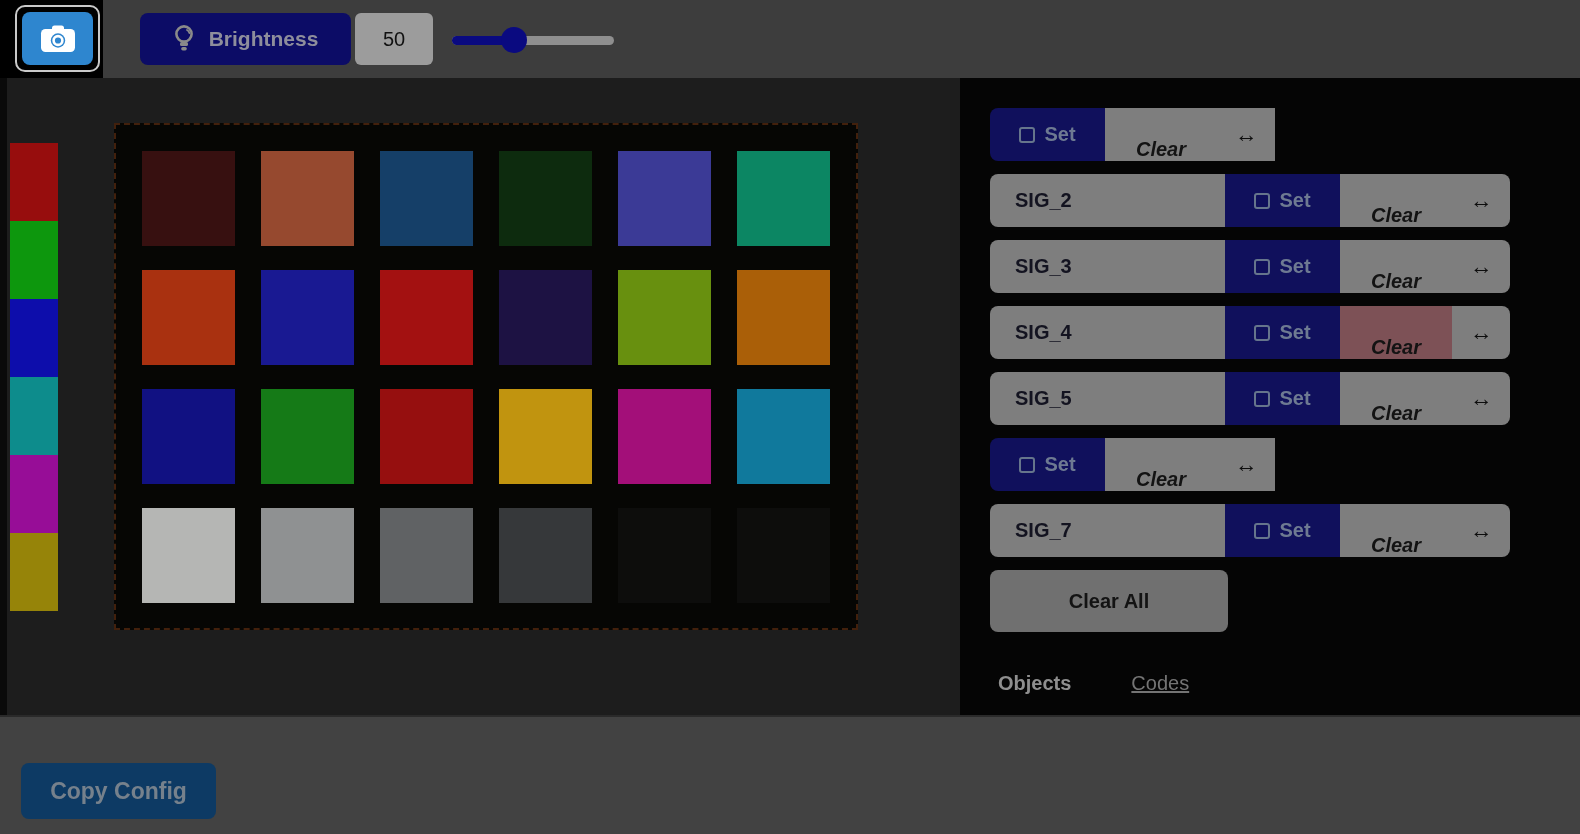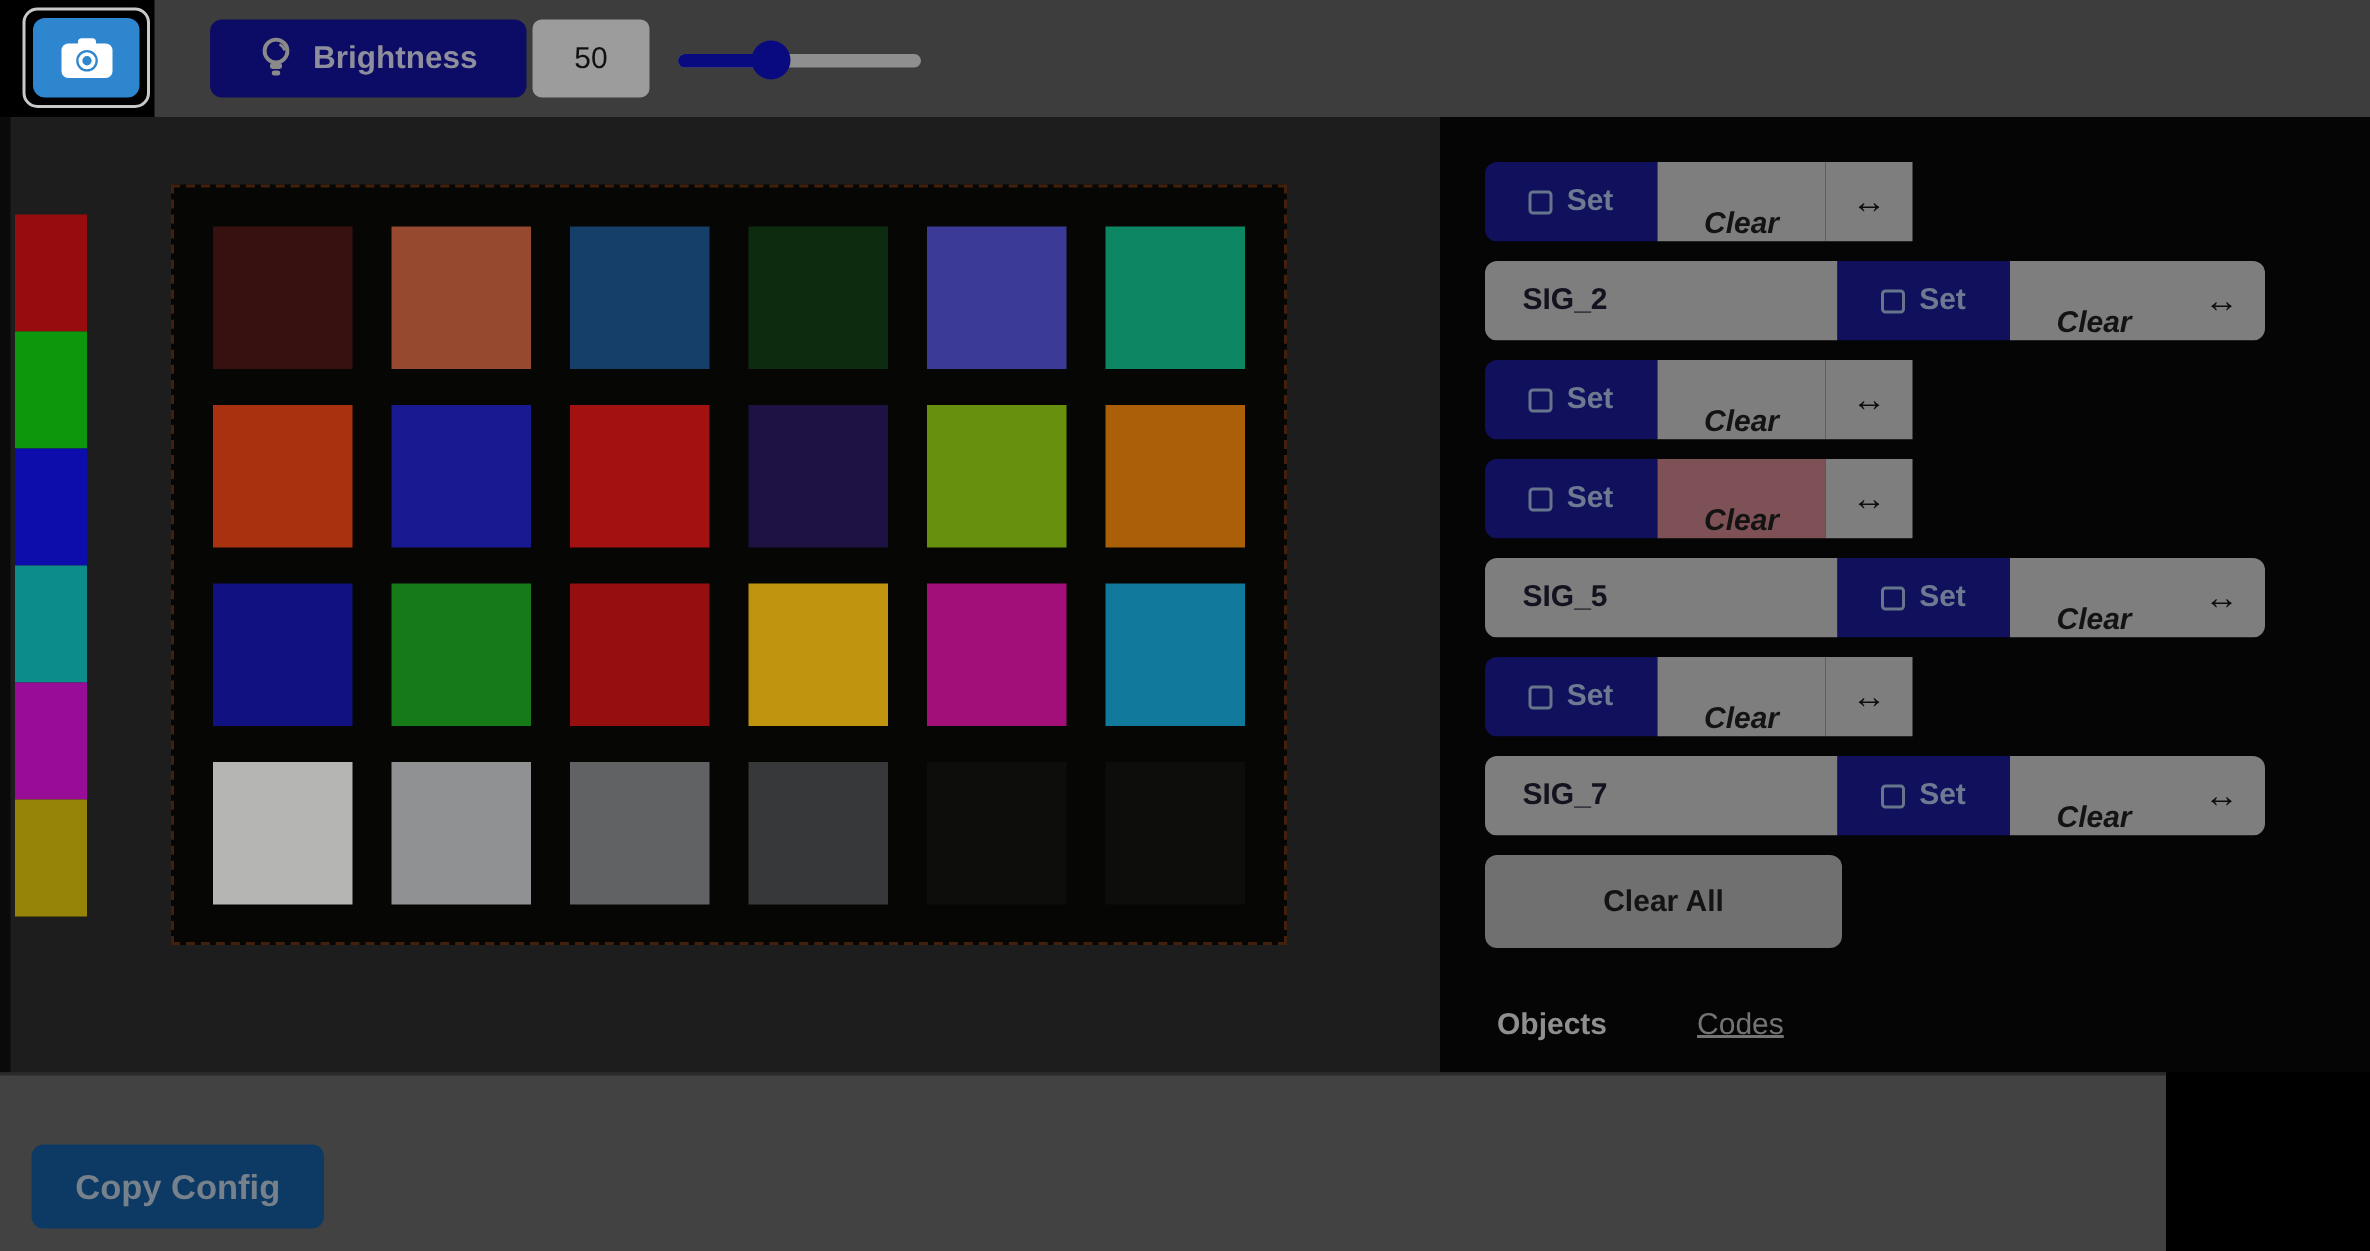"SIG_3" div.sig-label { html: none -> <div>SIG_3</div> }
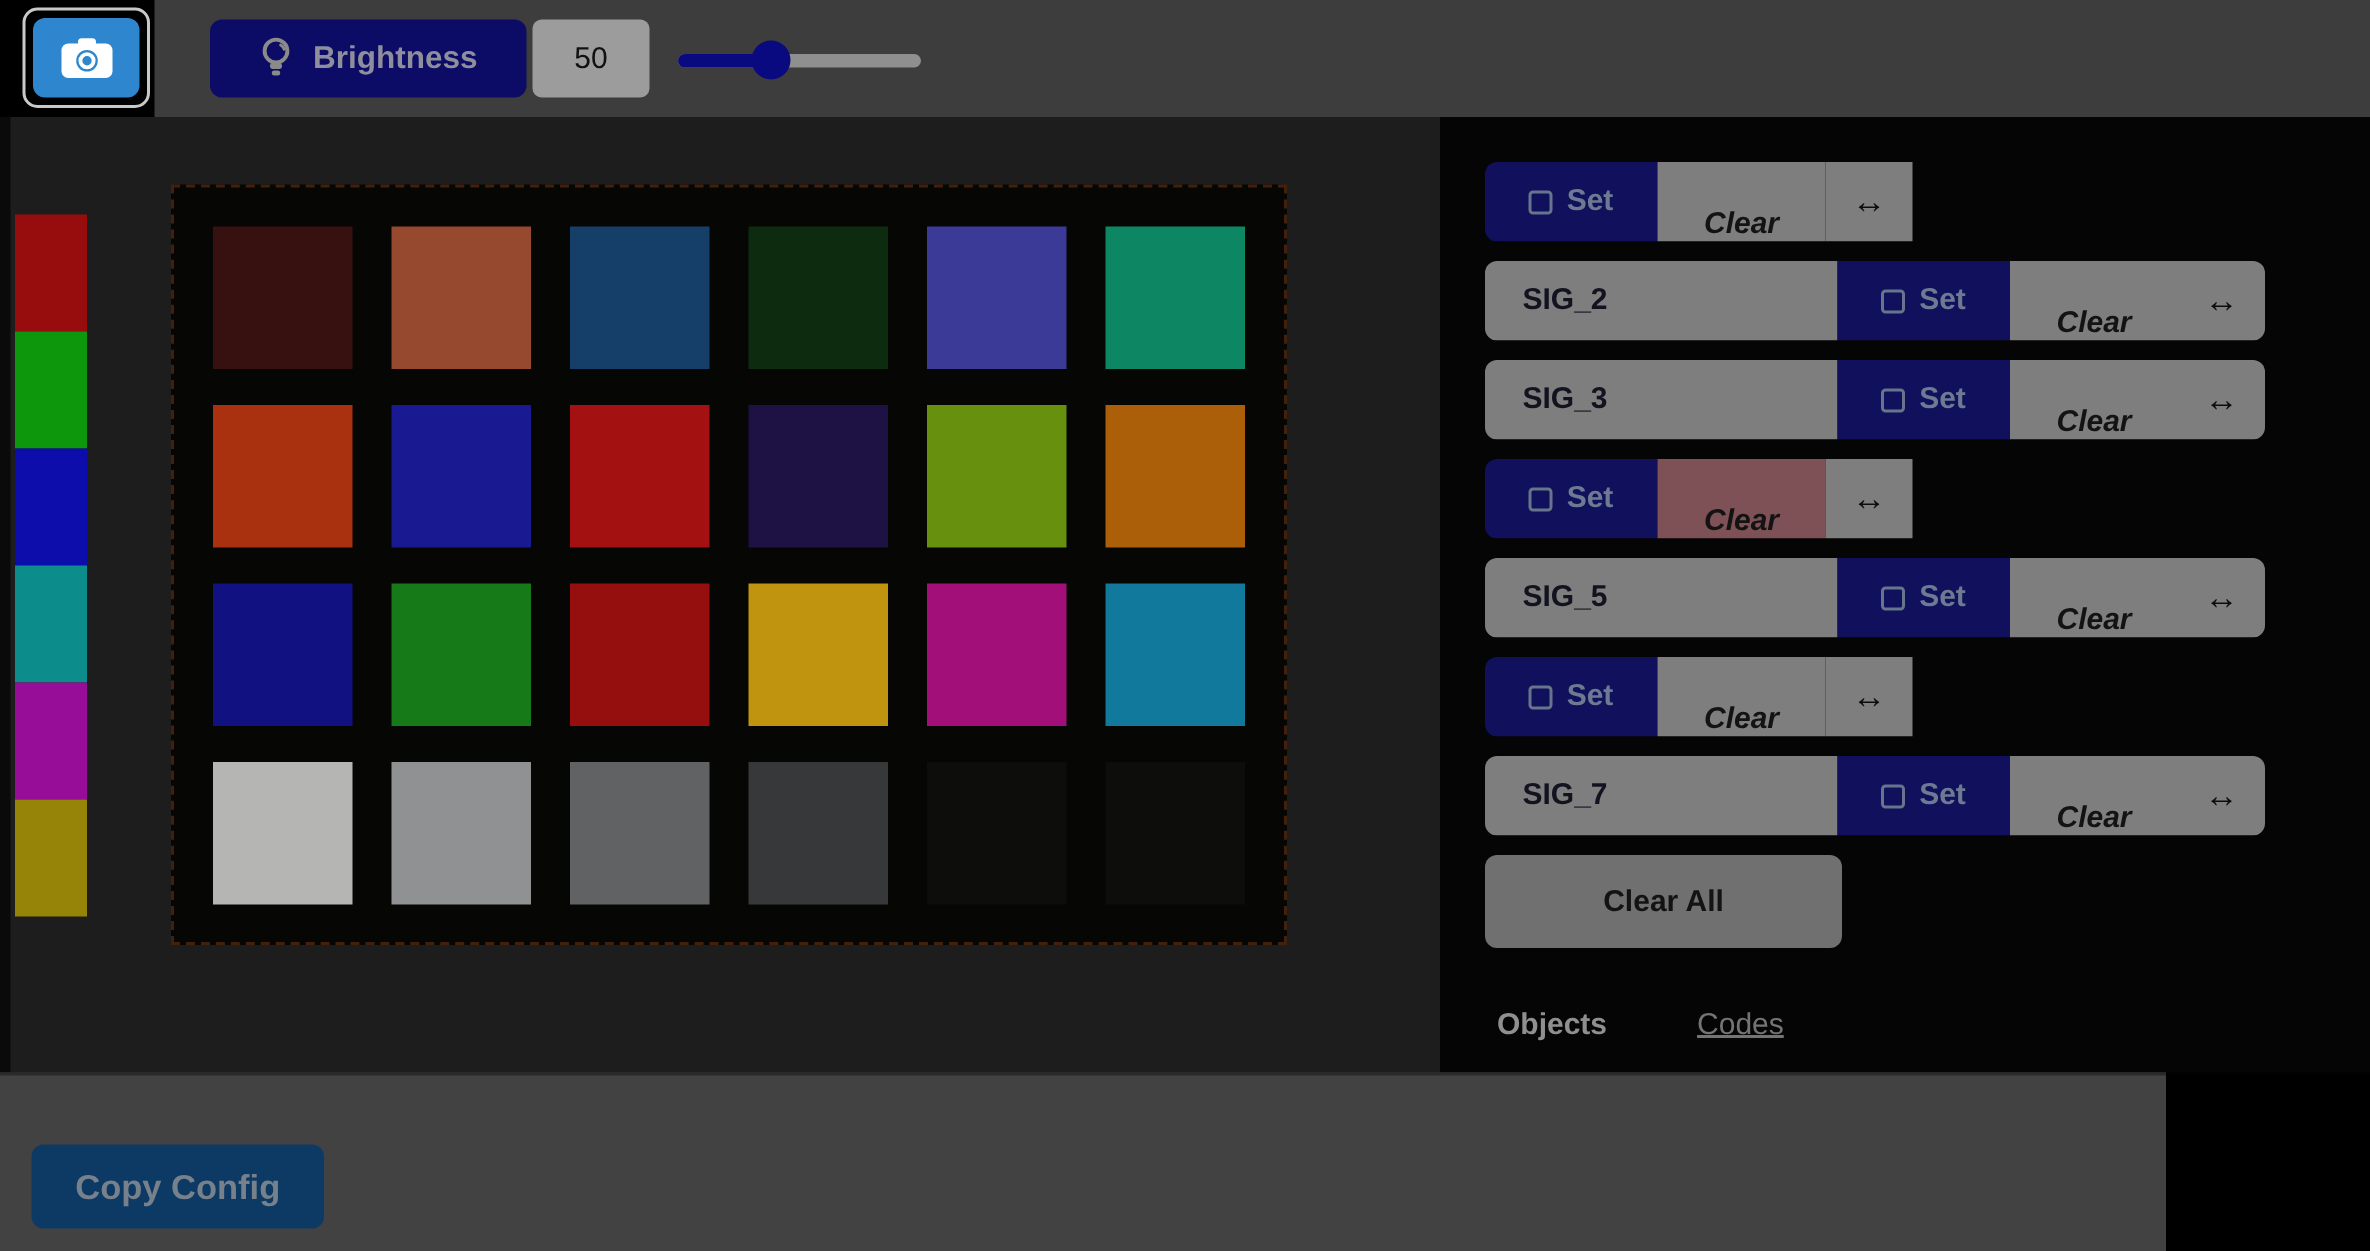"SIG_4" div.sig-label { html: none -> <div>SIG_4</div> }
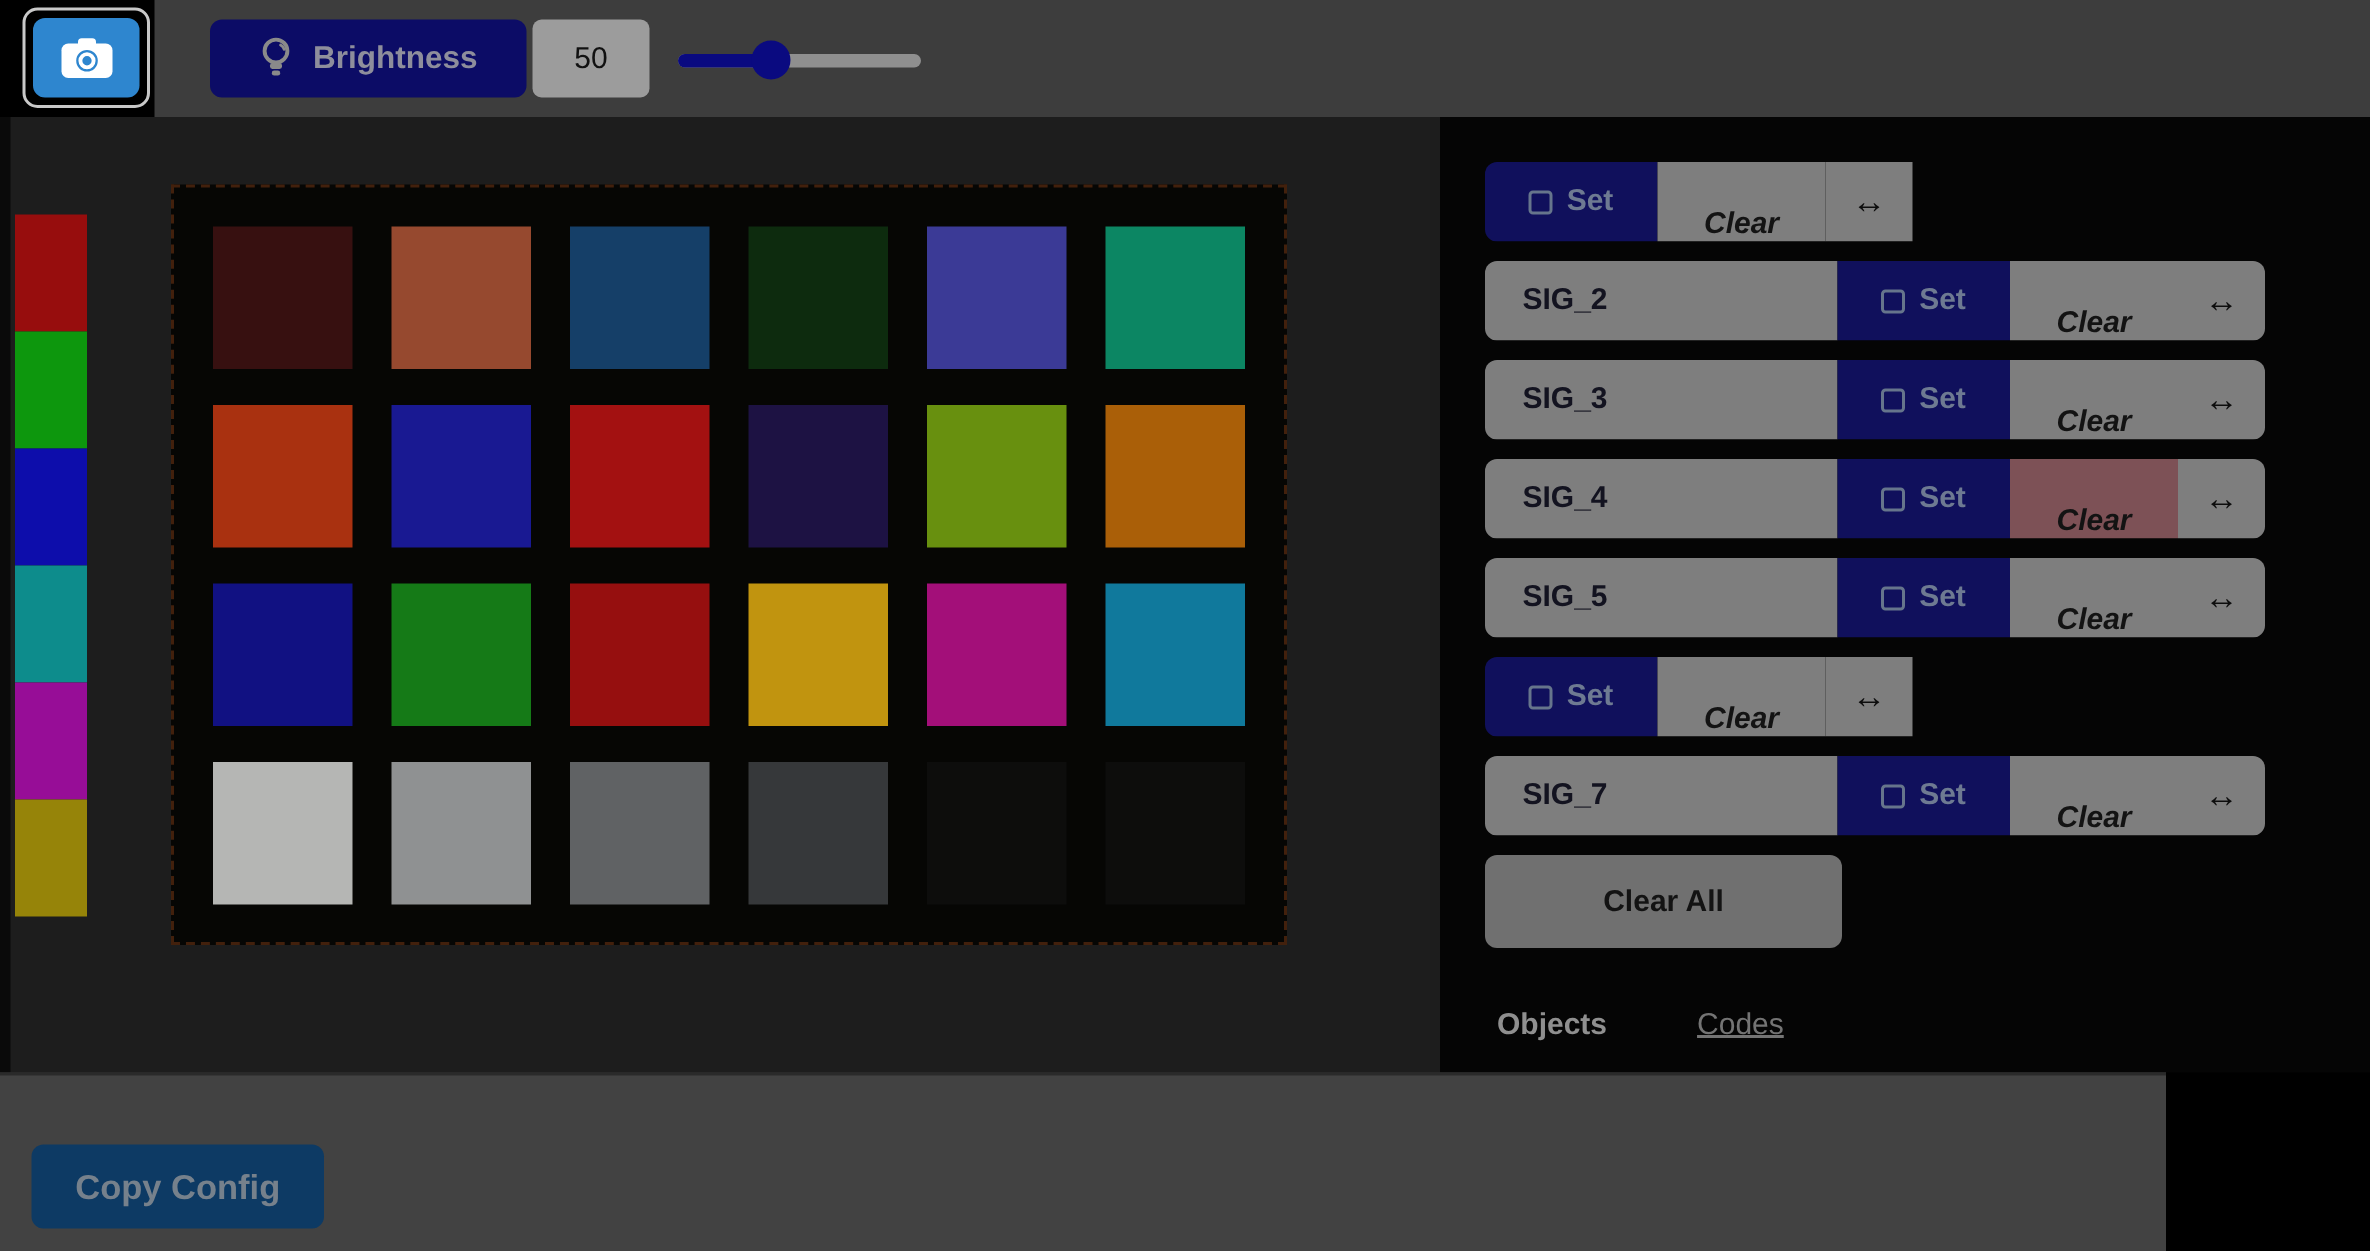"Copy Config" .bottom-bar { width: 1444px -> 1580px }
